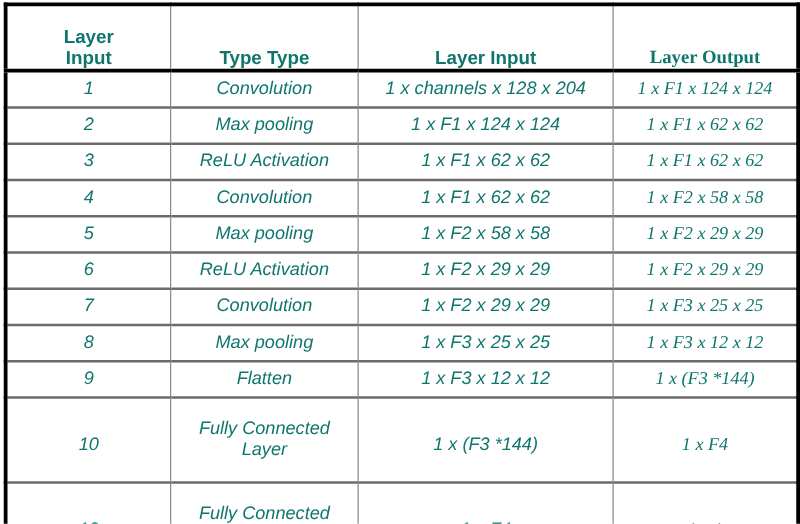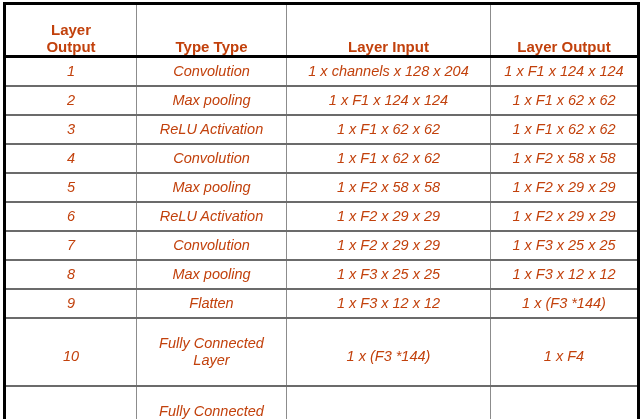"Layer" .cnn-table th, .cnn-table td { color: #c2410c -> #0f766e }
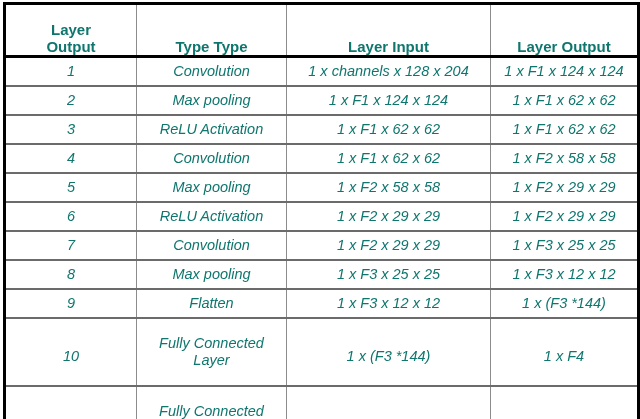"Output" span.twoline { text: Output -> Input }
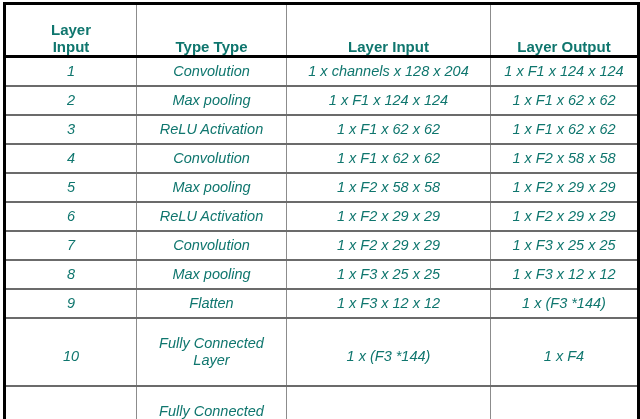"Layer Output" .cnn-table th:last-child, .cnn-table td:last-child { font-family: none -> Liberation Serif, serif }
